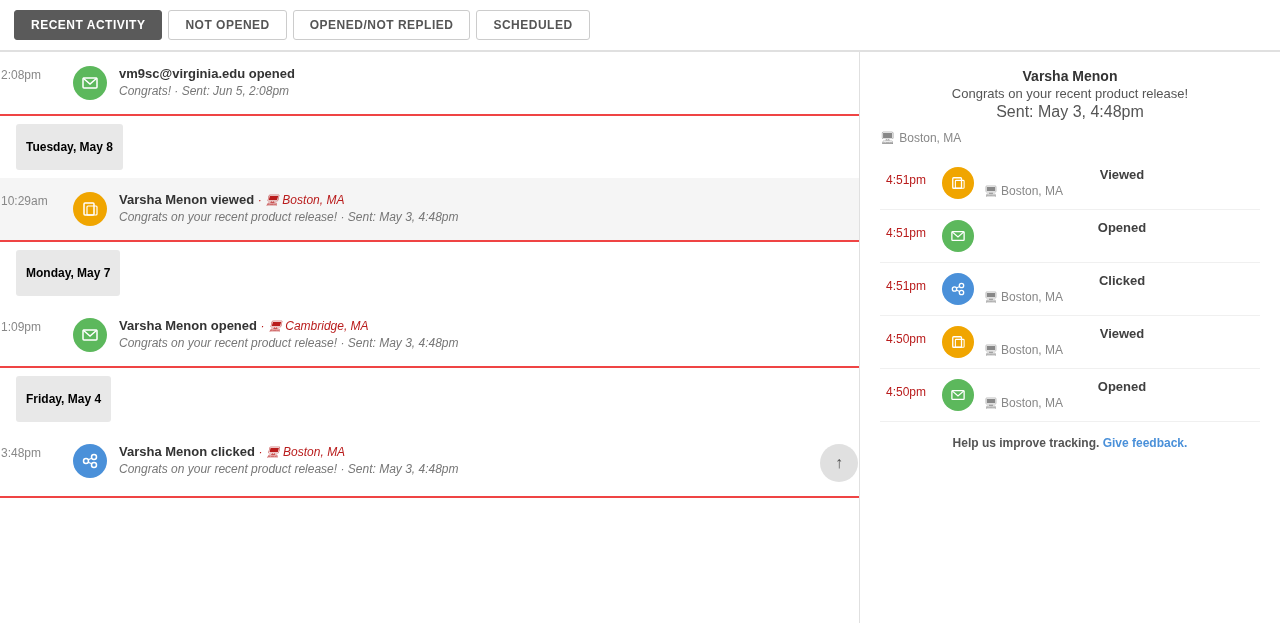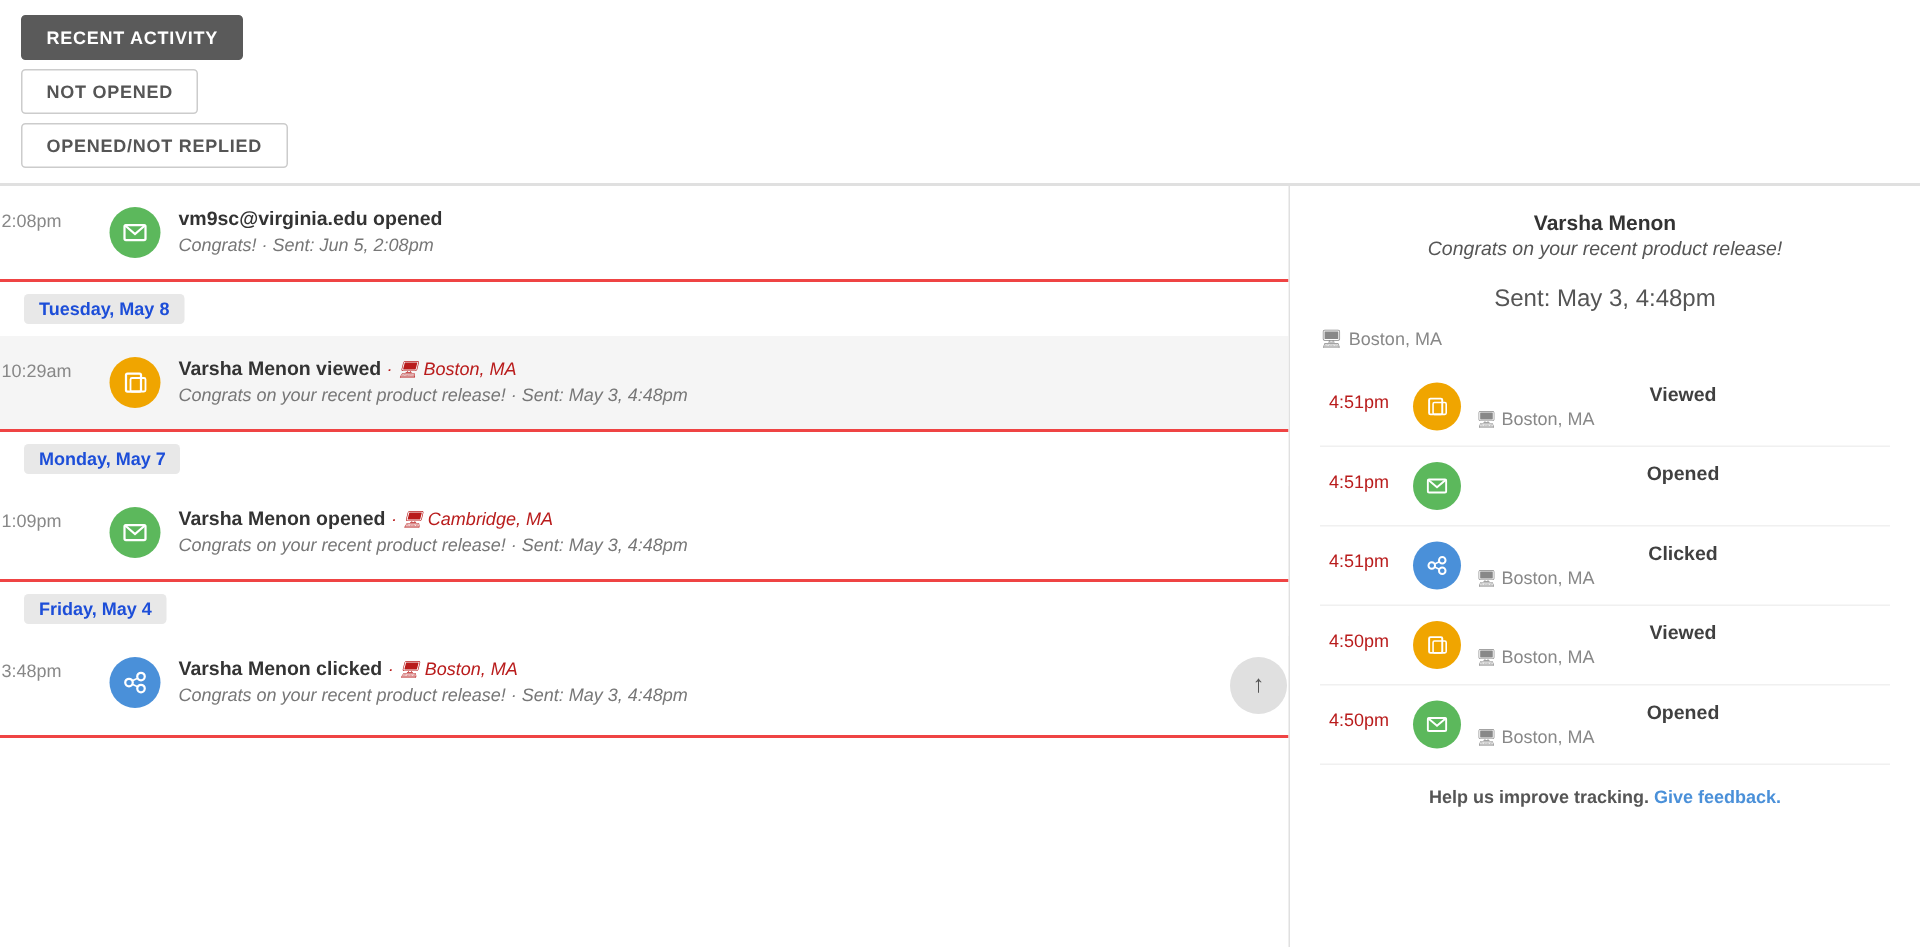"RECENT ACTIVITY" .tab-bar { align-items: flex-start -> flex-end; flex-direction: column -> none }
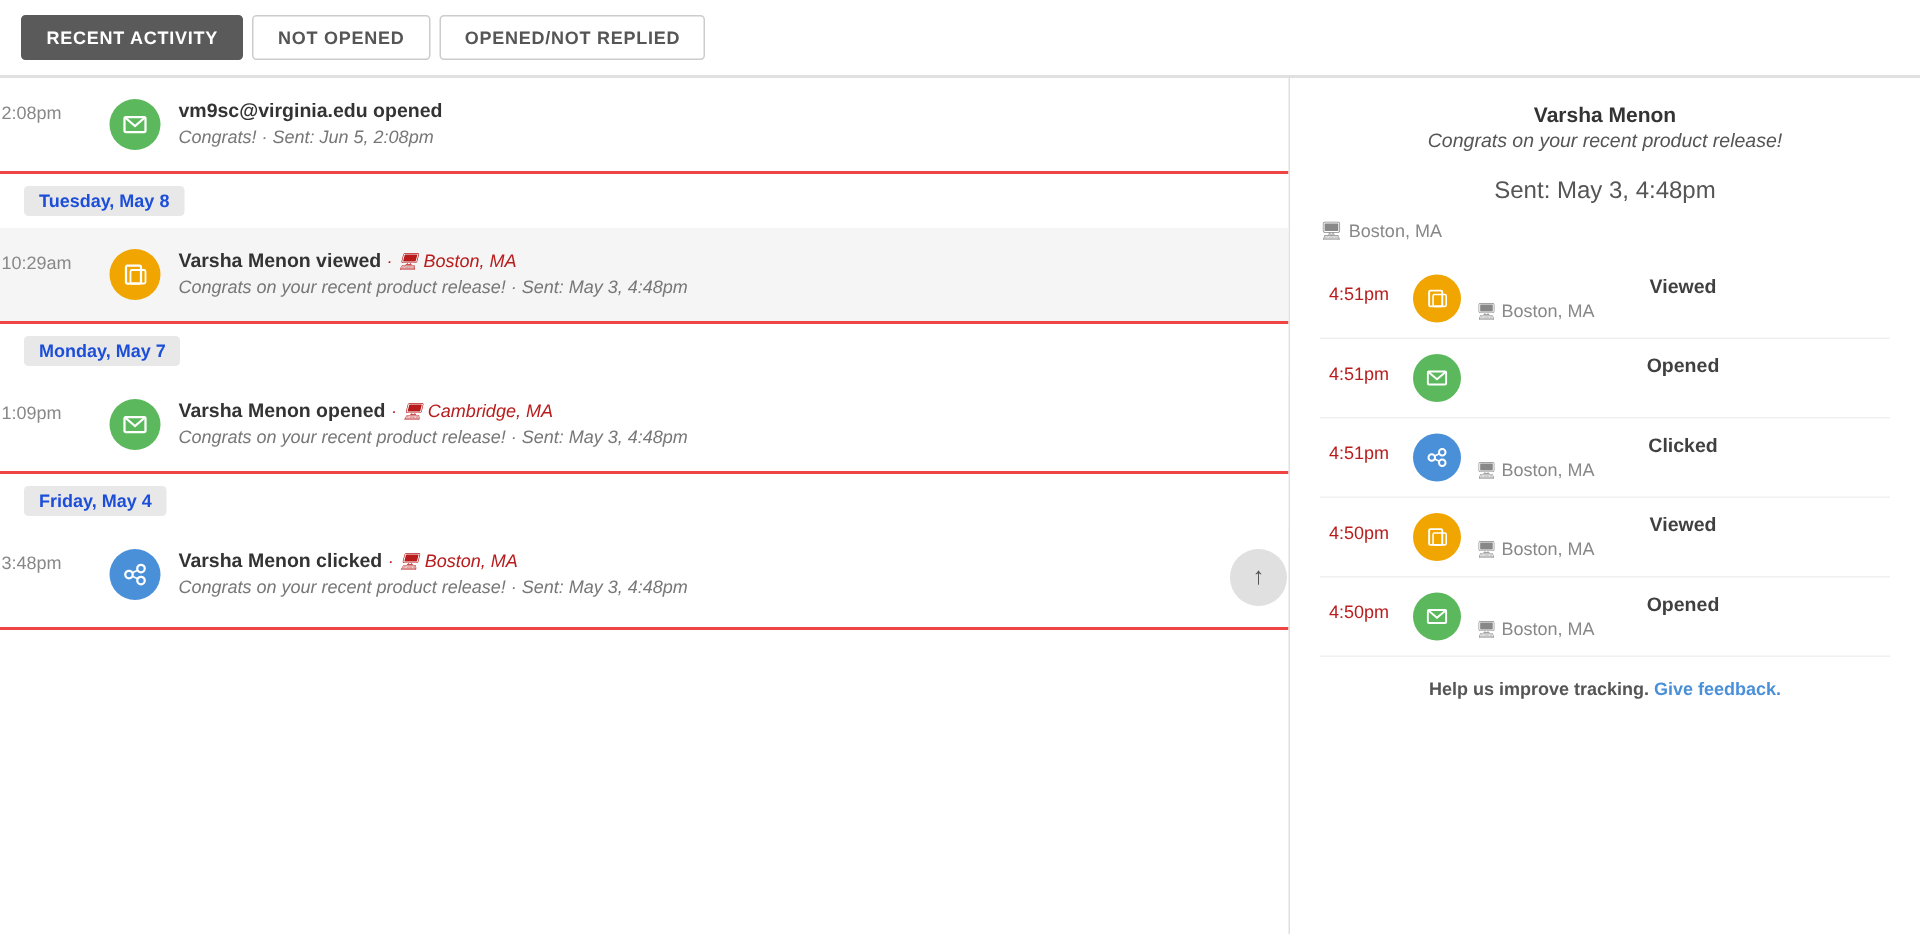"SCHEDULED" button.tab-btn { html: none -> <button>SCHEDULED</button> }
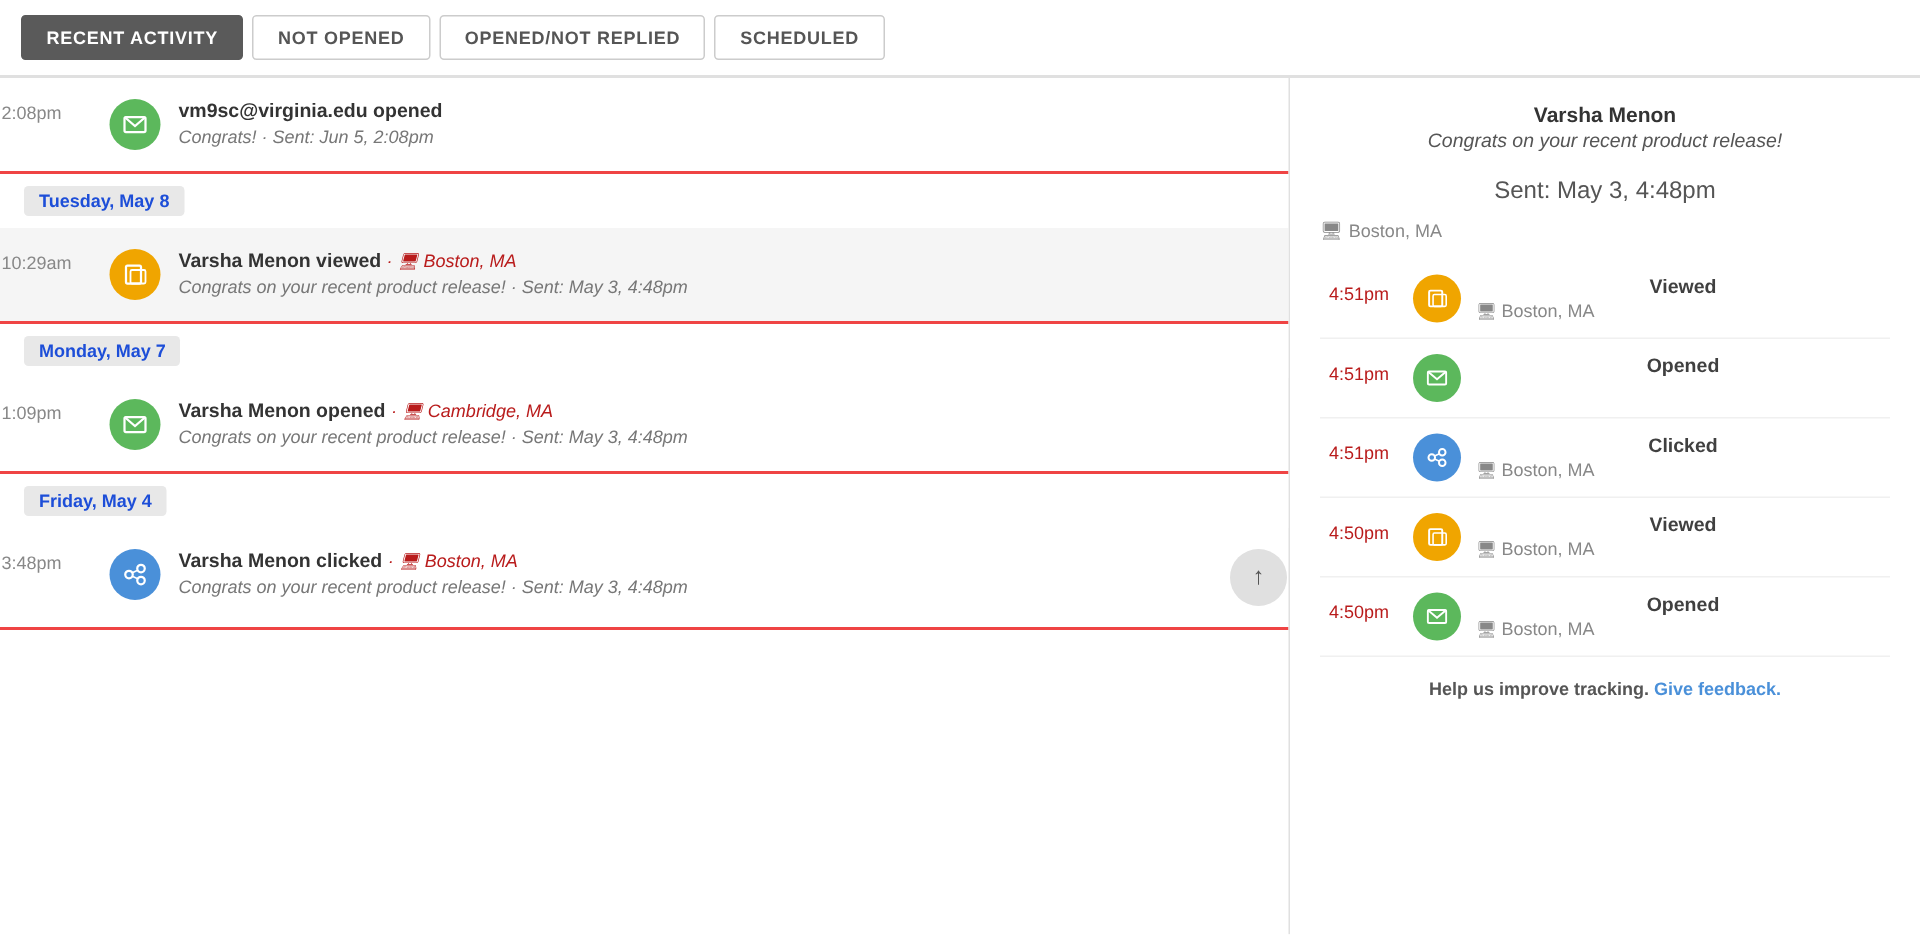"Congrats on your recent product release!" .right-header-subject { font-style: italic -> none; margin-bottom: 18px -> 2px }
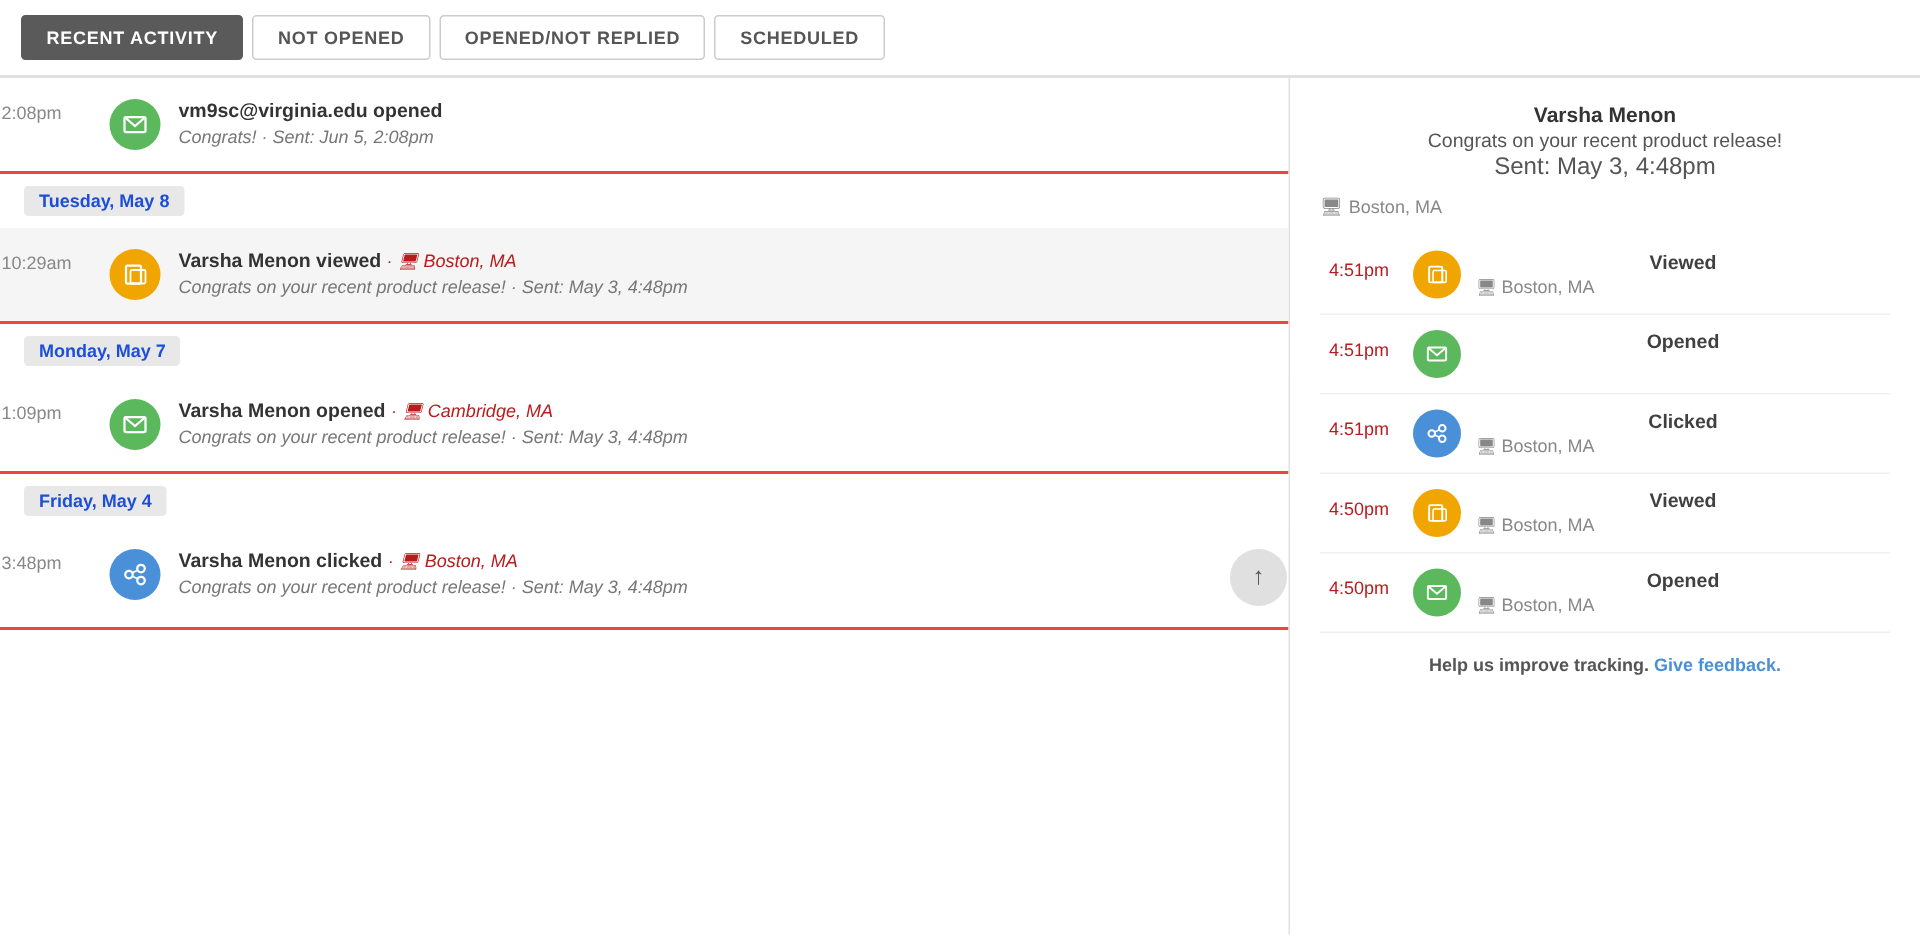"Tuesday, May 8" .date-badge { color: #1d4ed8 -> #000000; padding: 3px 10px -> 16px 10px }
